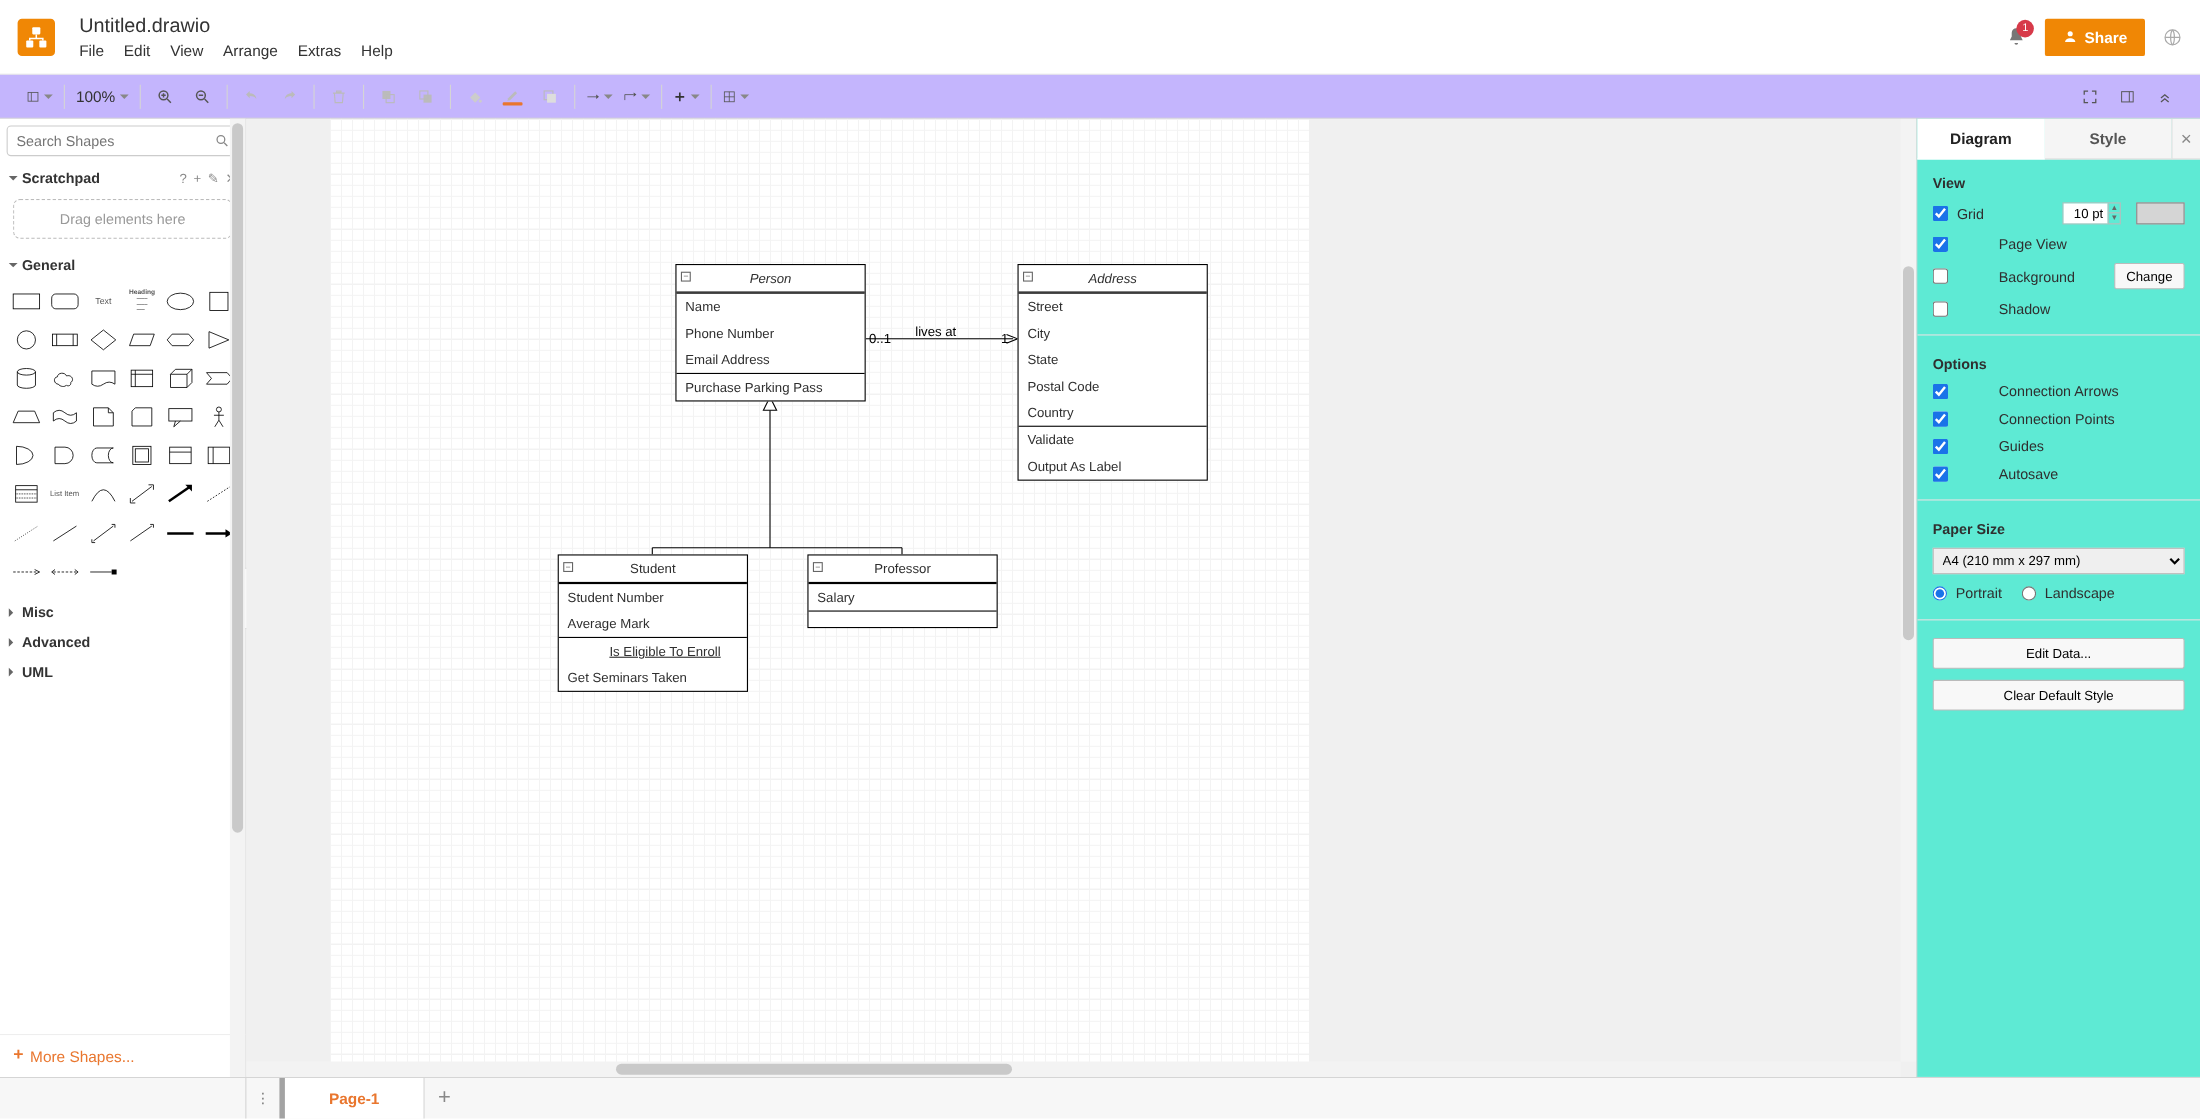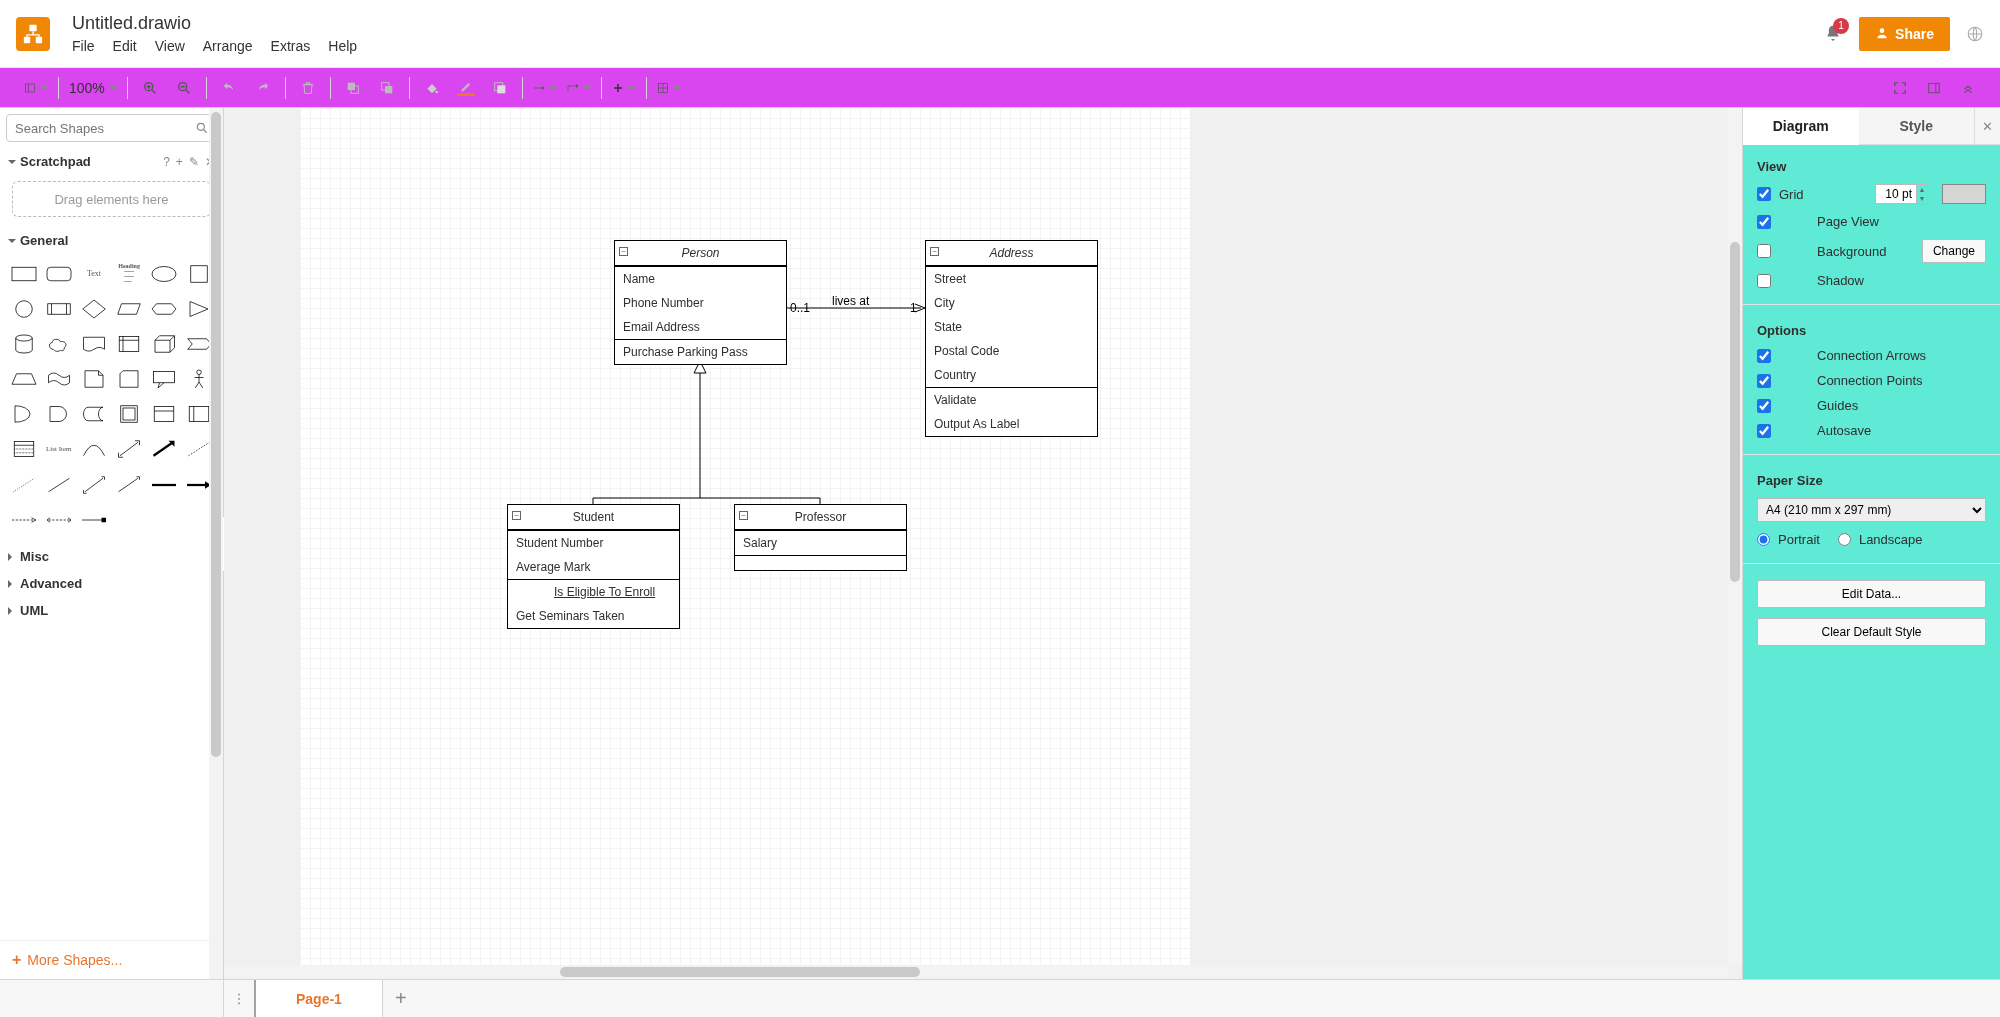"100%" .toolbar { background: #d946ef -> #c4b5fd }
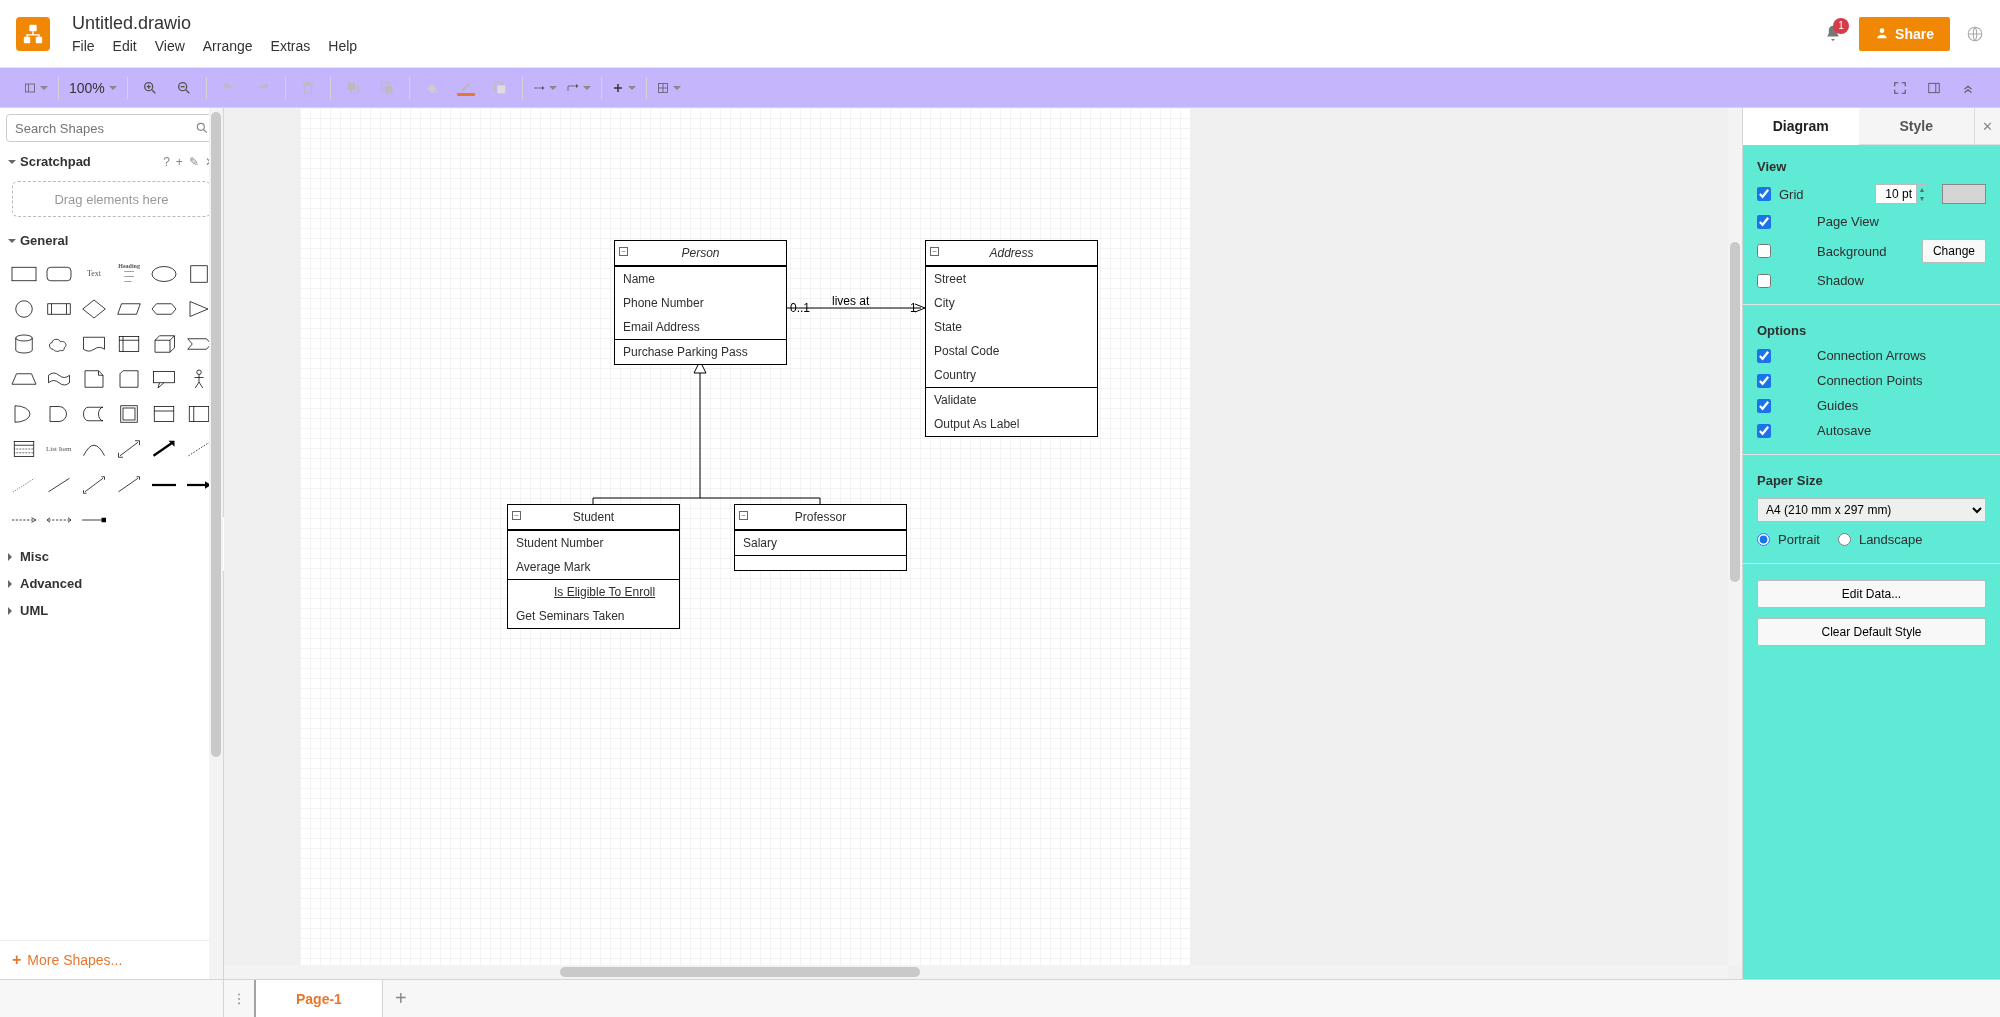"Text" .shape-cell .txt { font-family: Liberation Serif, serif -> none }
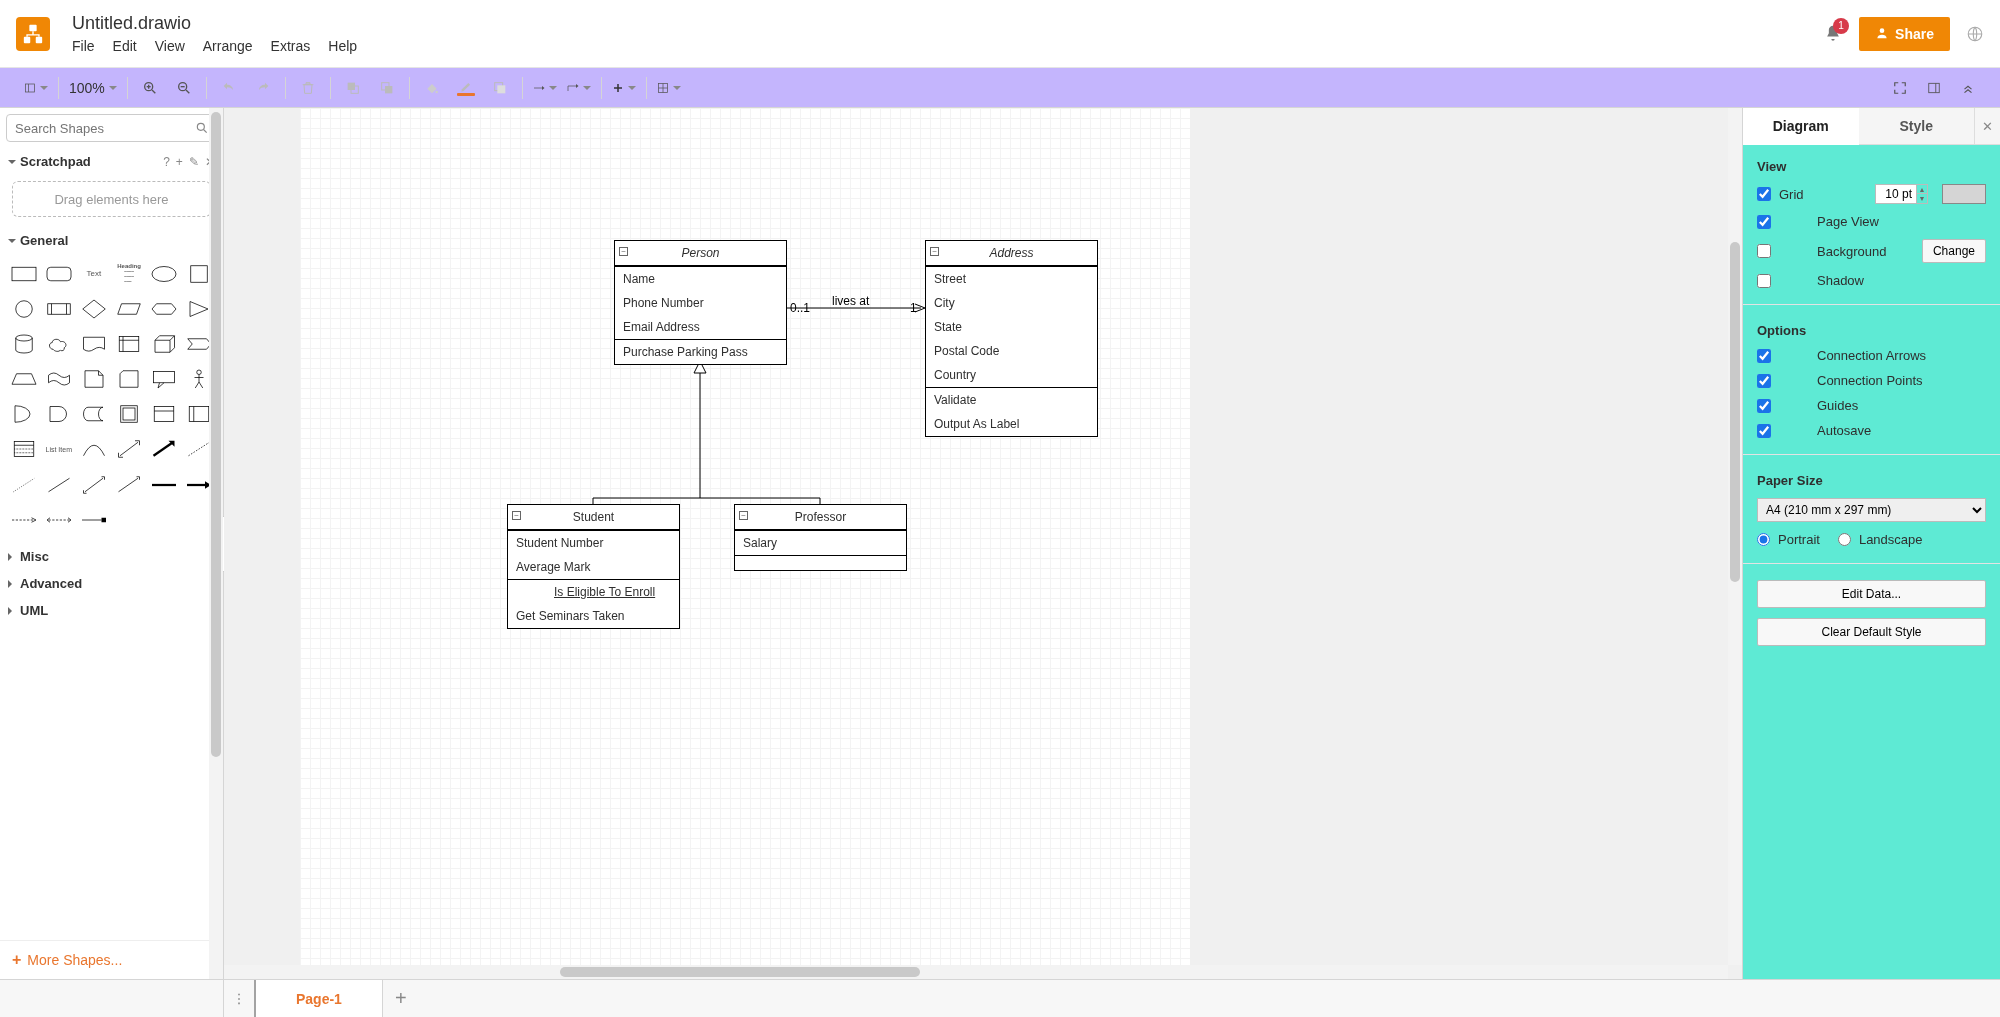"Page-1" .page-tab { border-left: 2px solid #a3a3a3 -> 5px solid #a3a3a3 }
